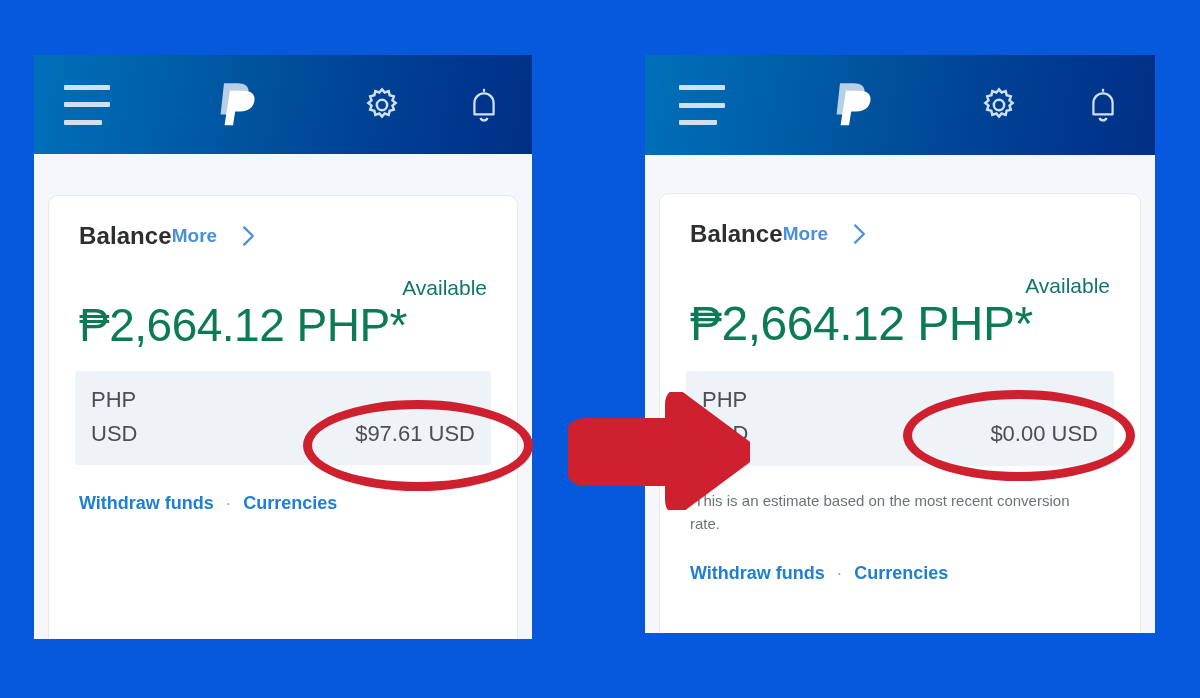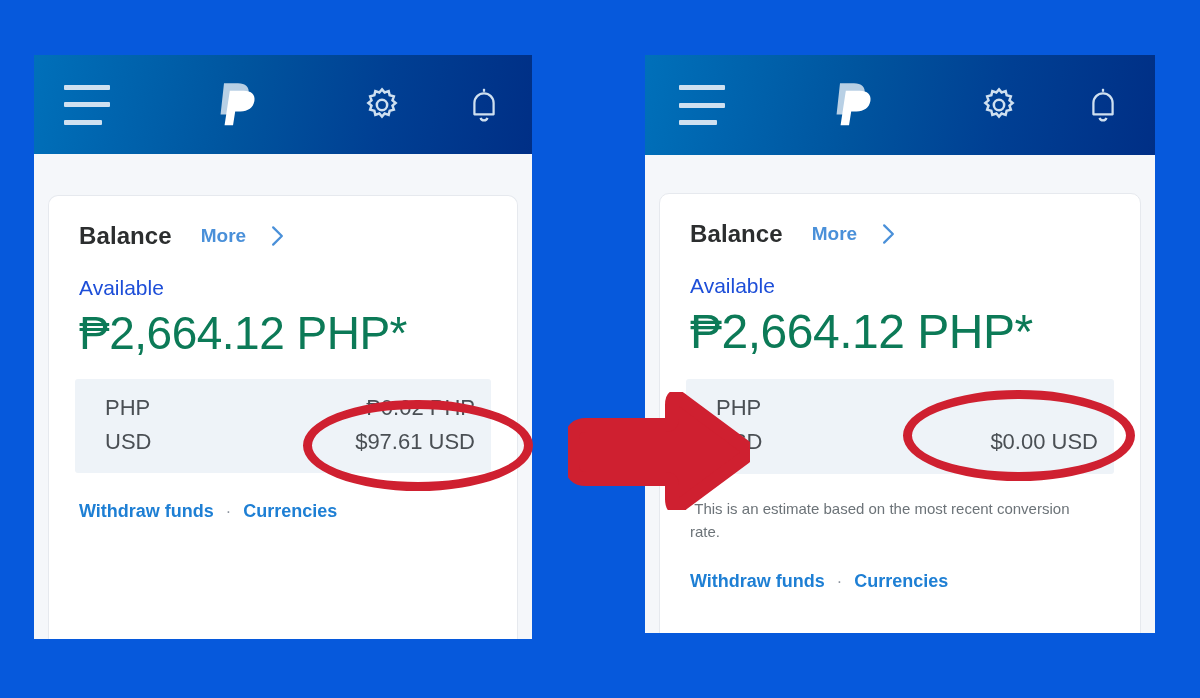"More" .more-link { margin-left: 29px -> none }
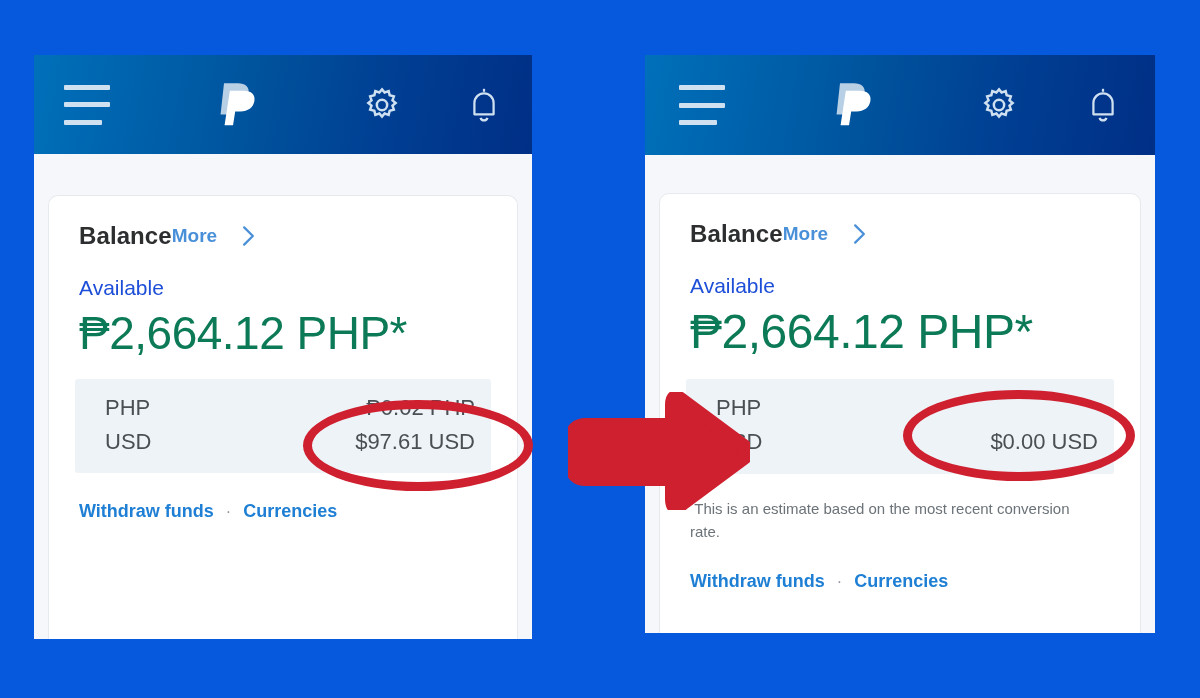"Available" .avail-label { color: #1d4ed8 -> #0f766e; margin-bottom: 9px -> 1px; text-align: none -> right }
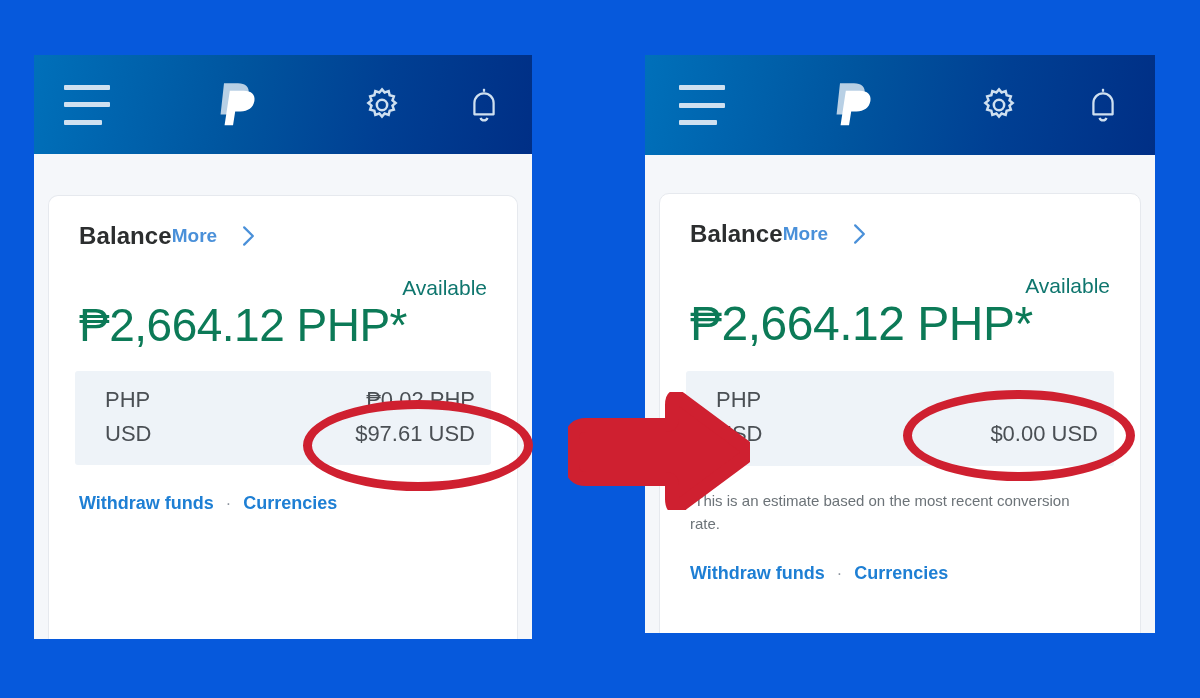"PHP" .cur-band { padding: 12px 16px 14px 30px -> 12px 16px 14px 16px }
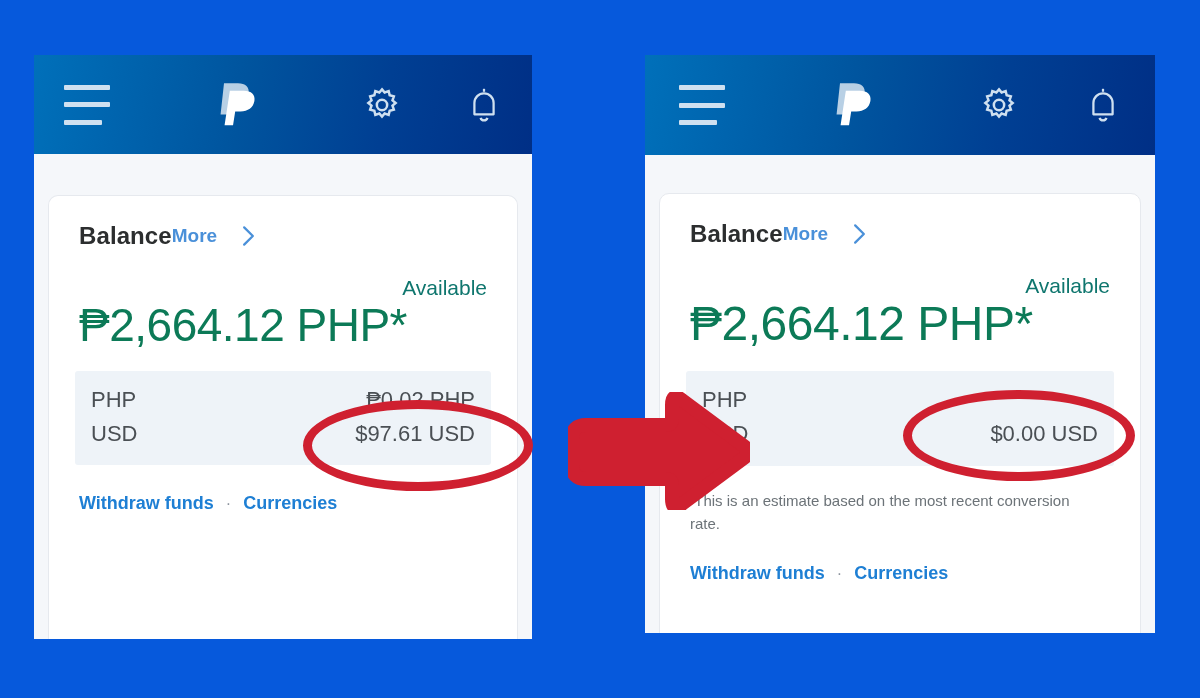"₱0.02 PHP" span.cur-val { html: <span>₱0.02 PHP</span> -> none }
